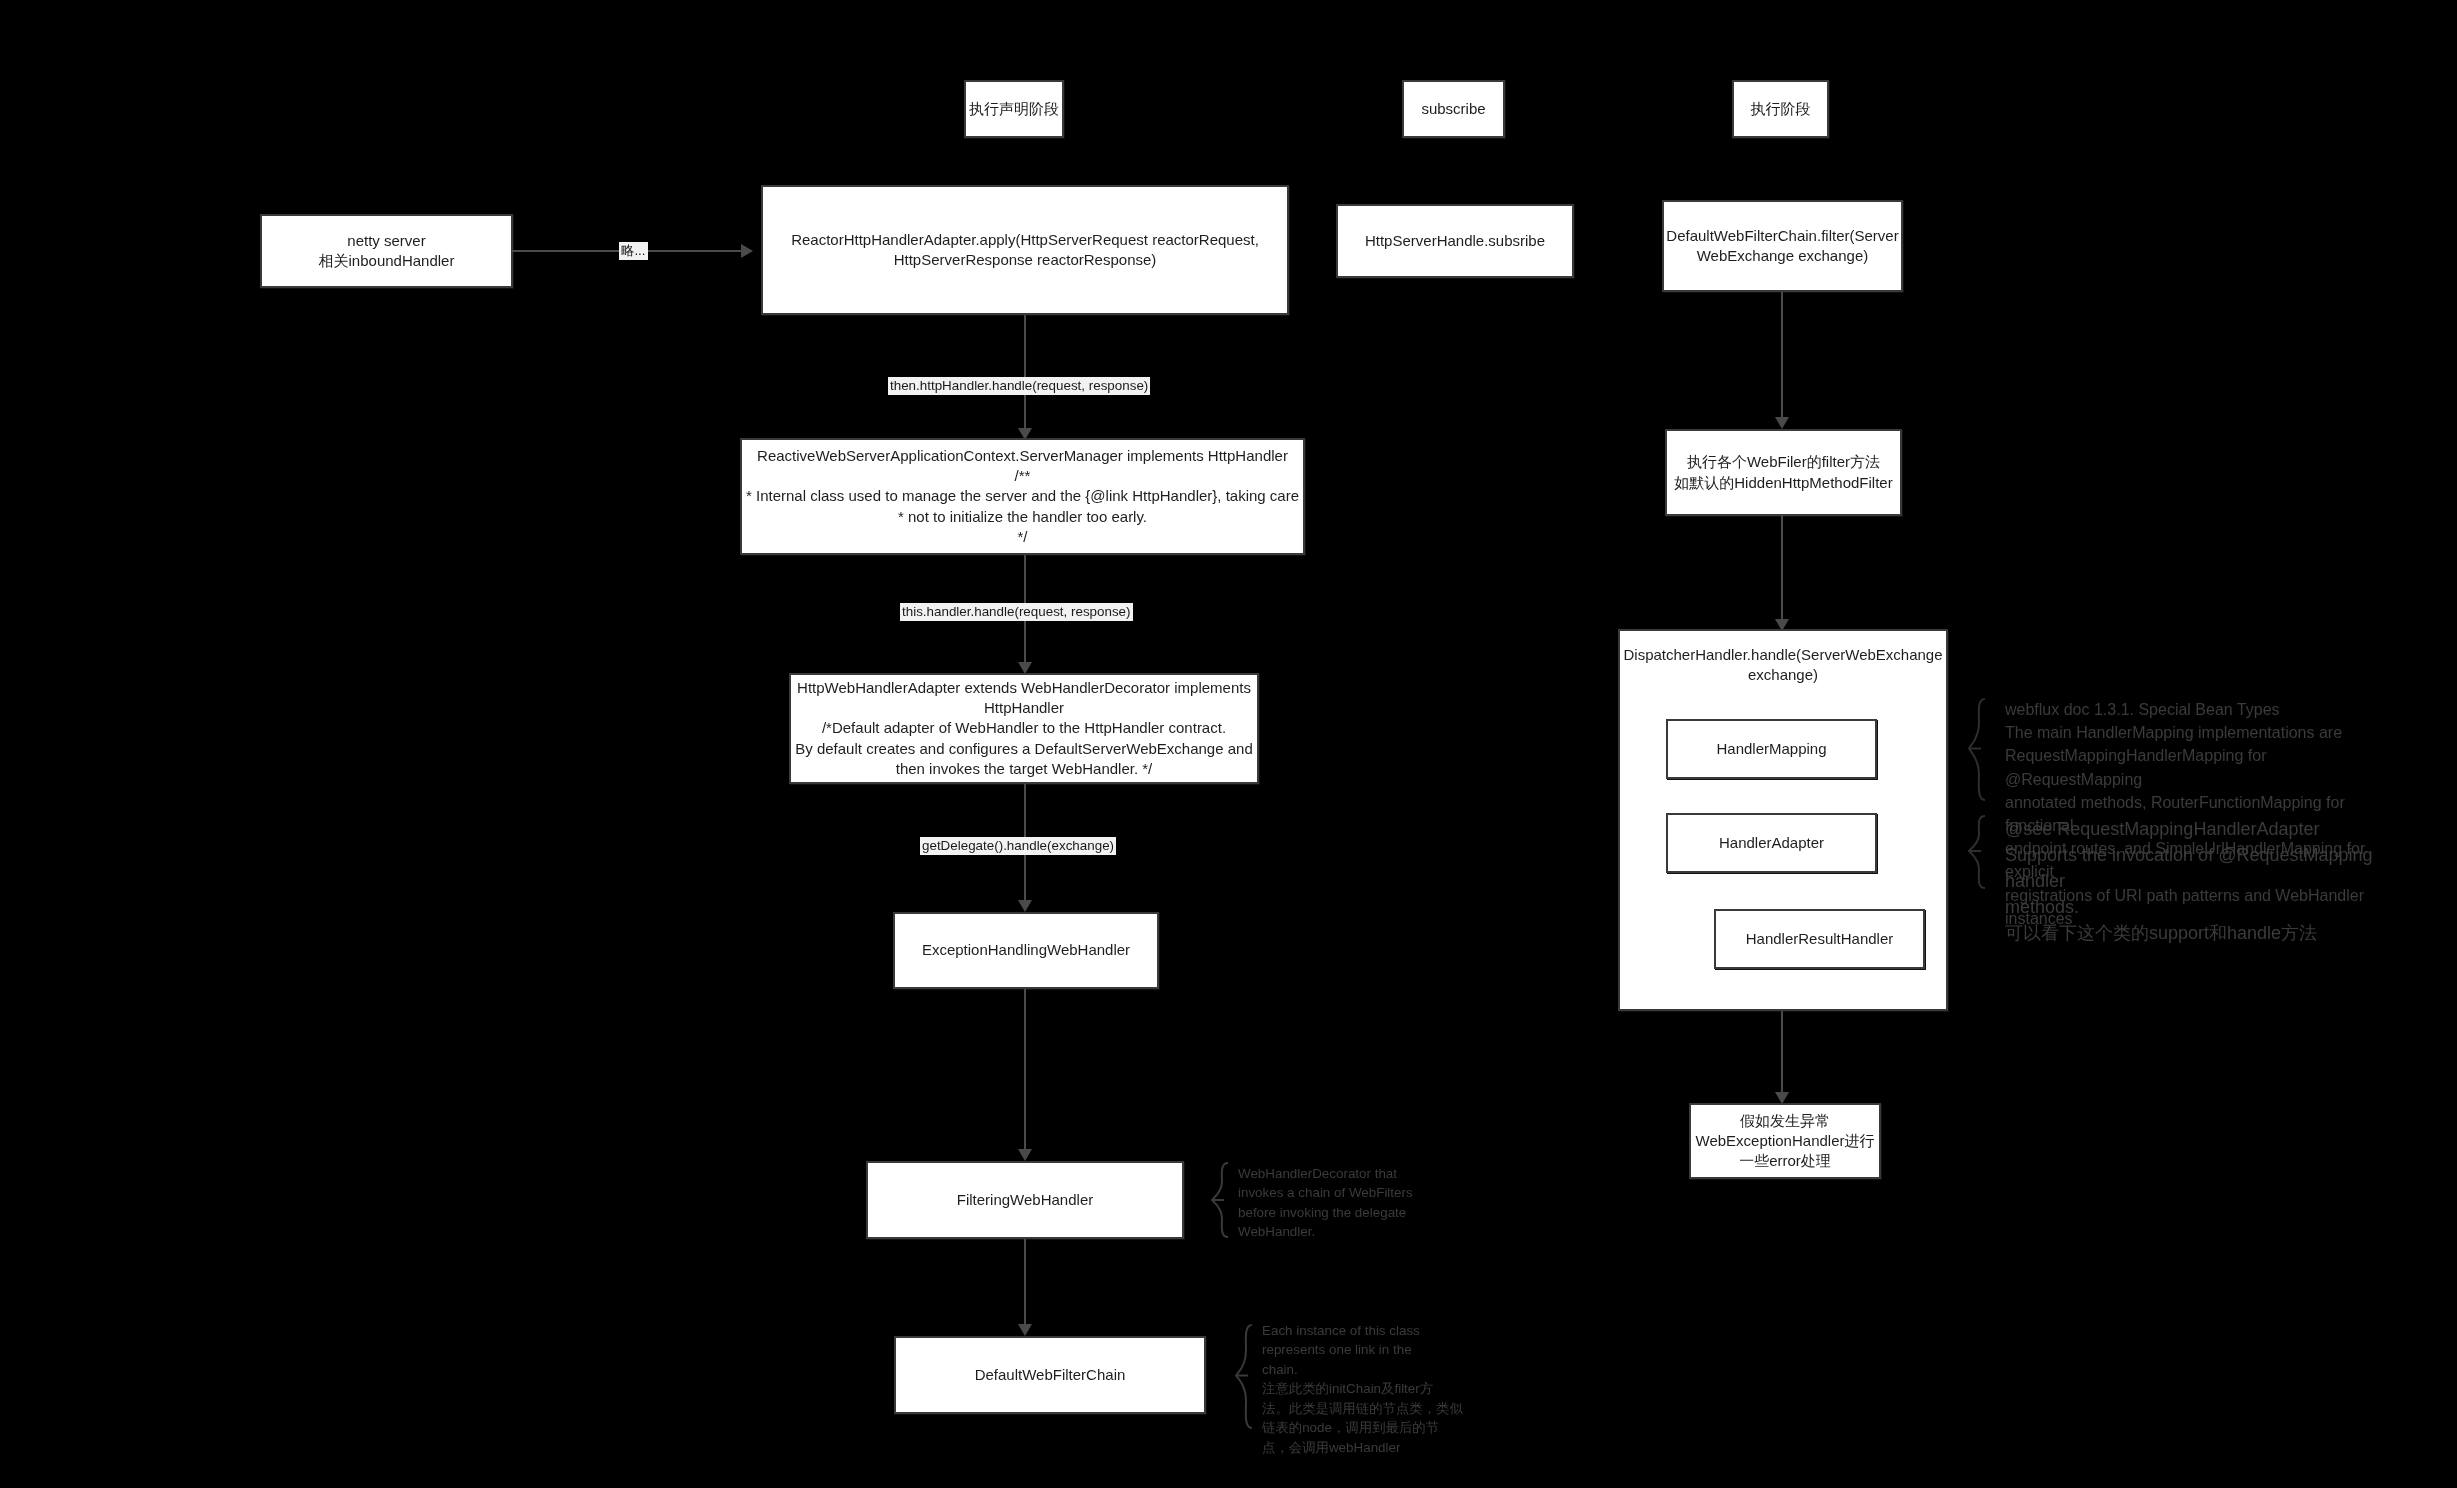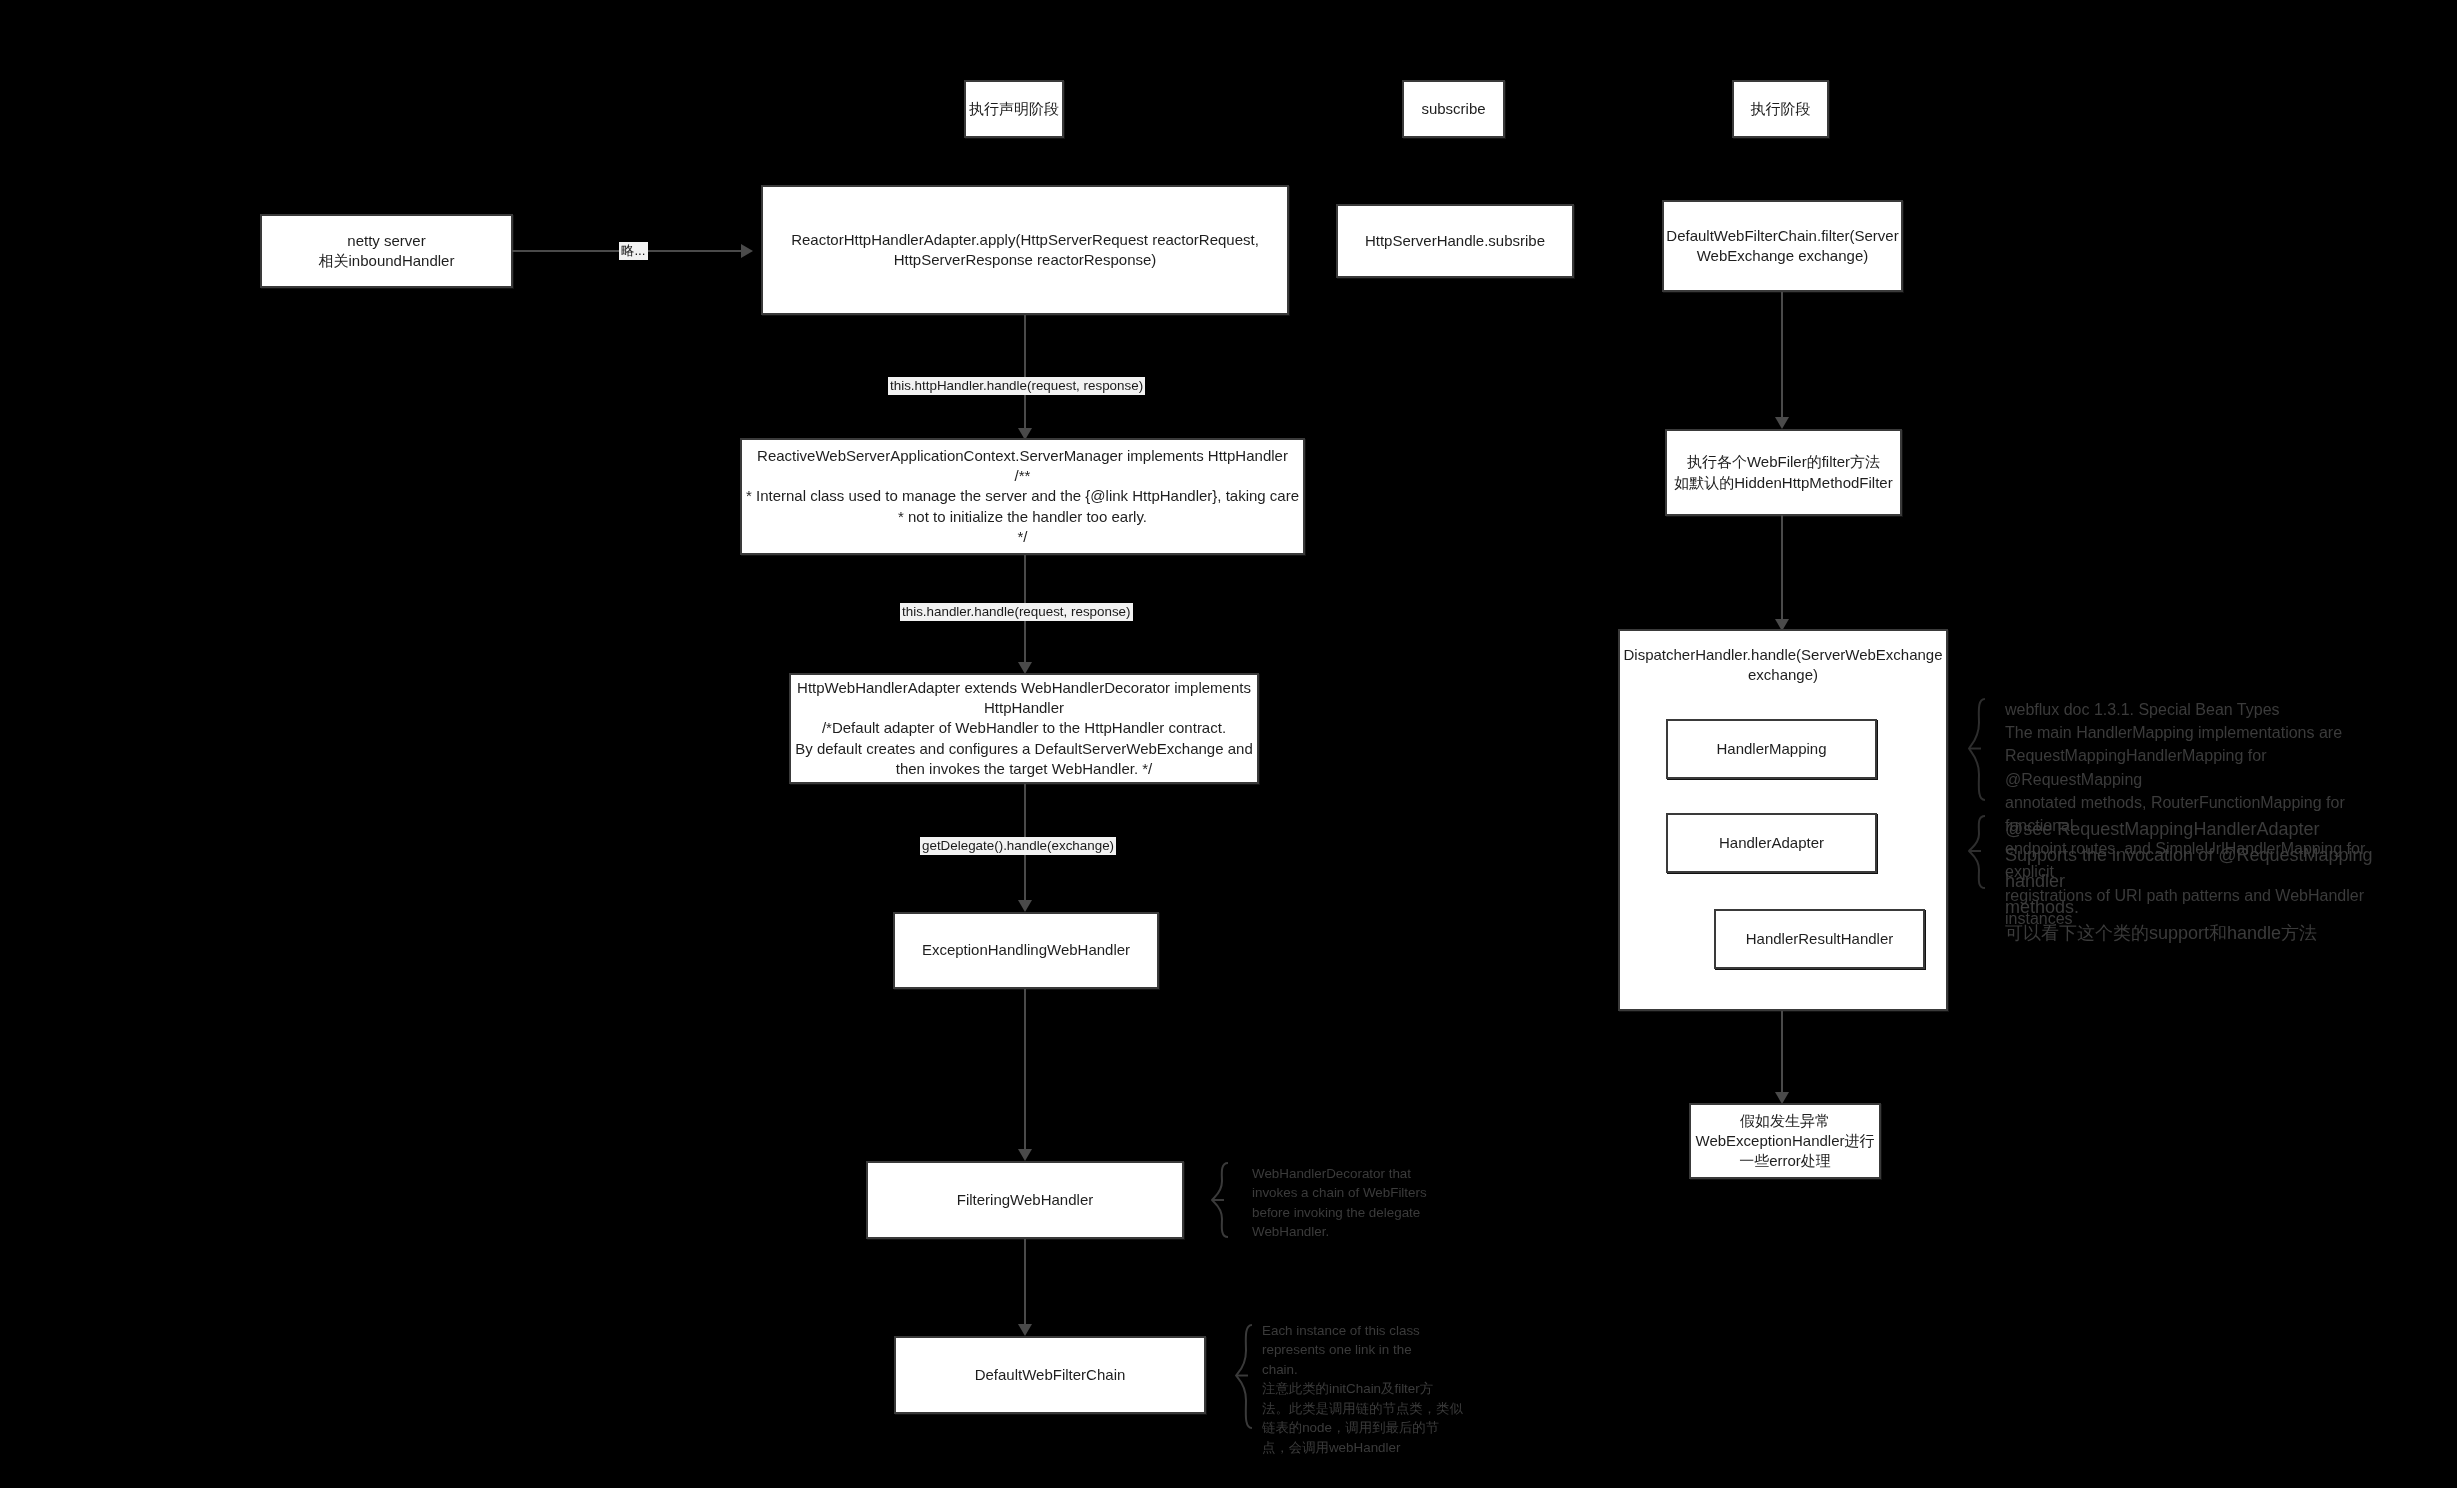"this.httpHandler.handle(request," div.edge-label { text: this.httpHandler.handle -> then.httpHandler.handle }
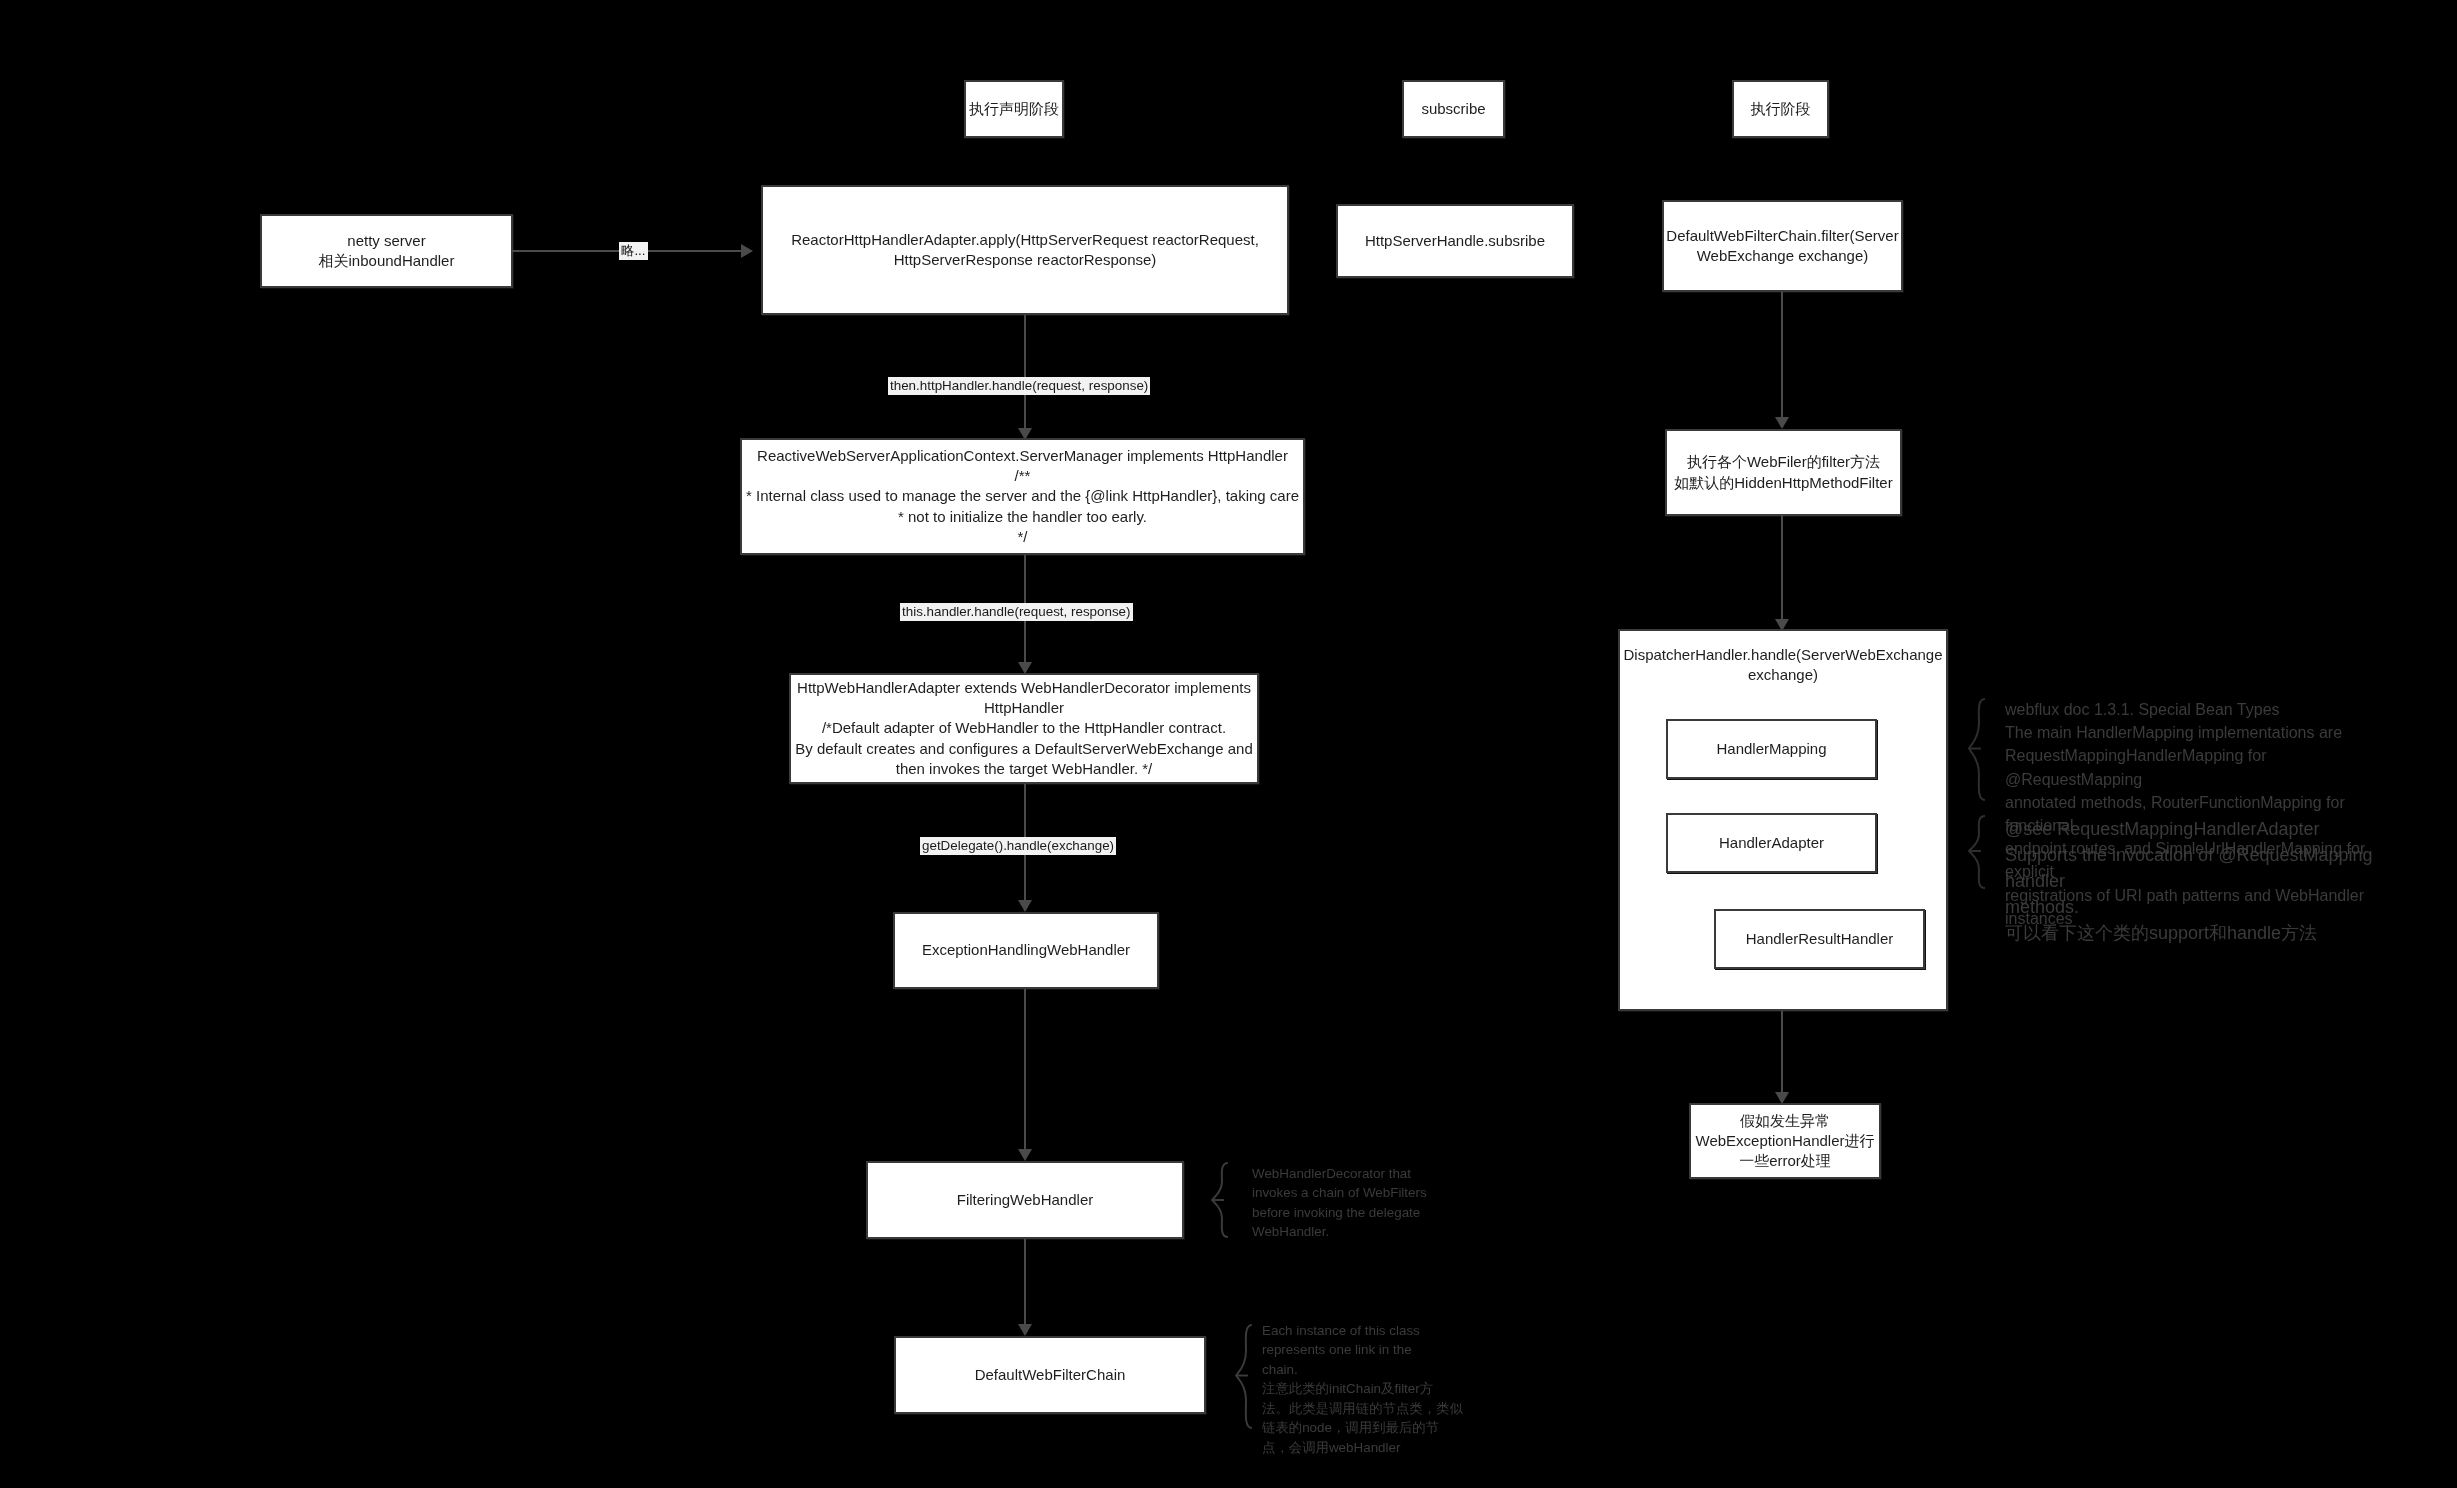"WebHandlerDecorator that" div.annot { margin-left: 14px -> none }
